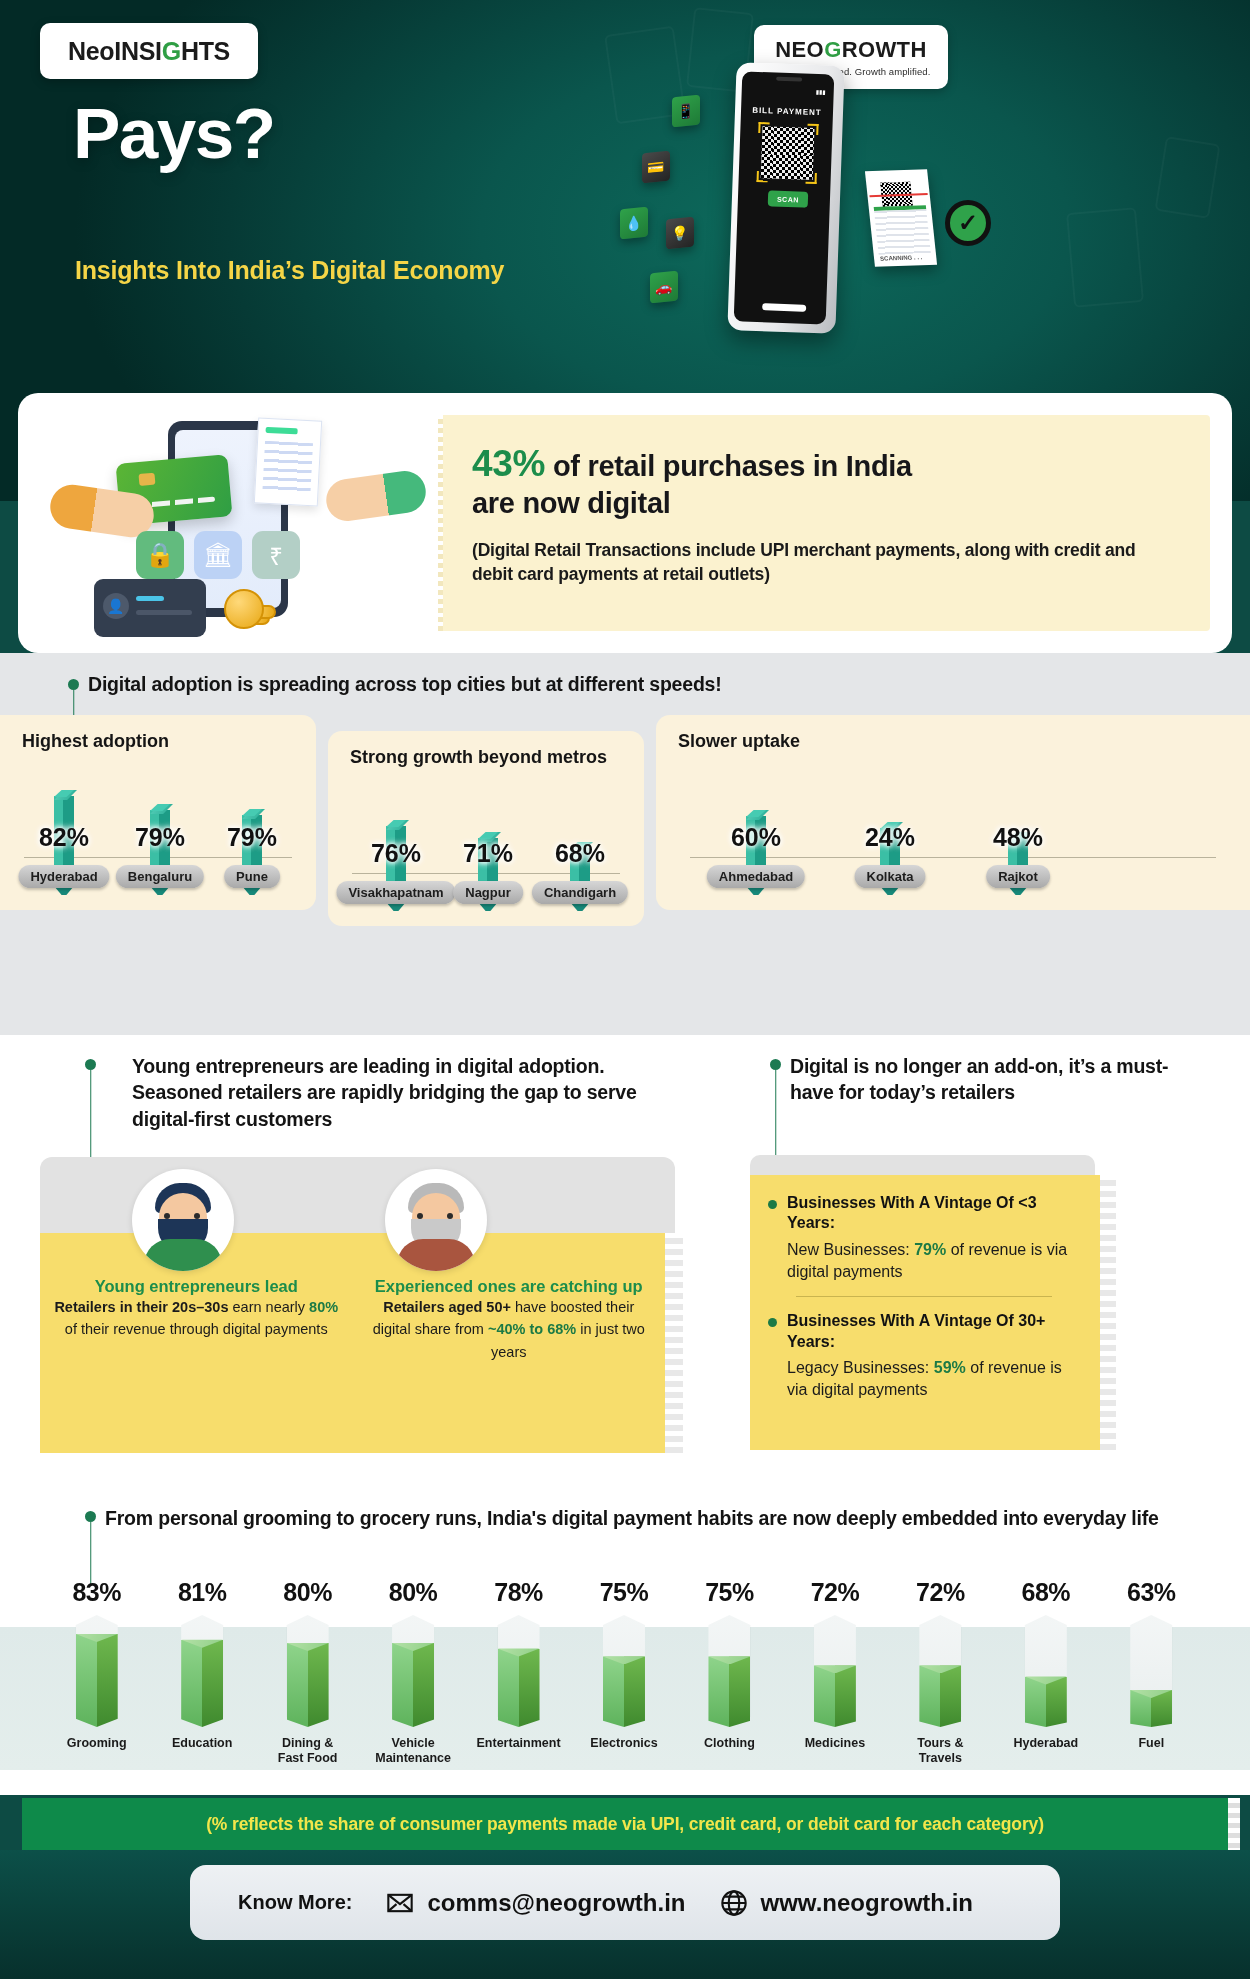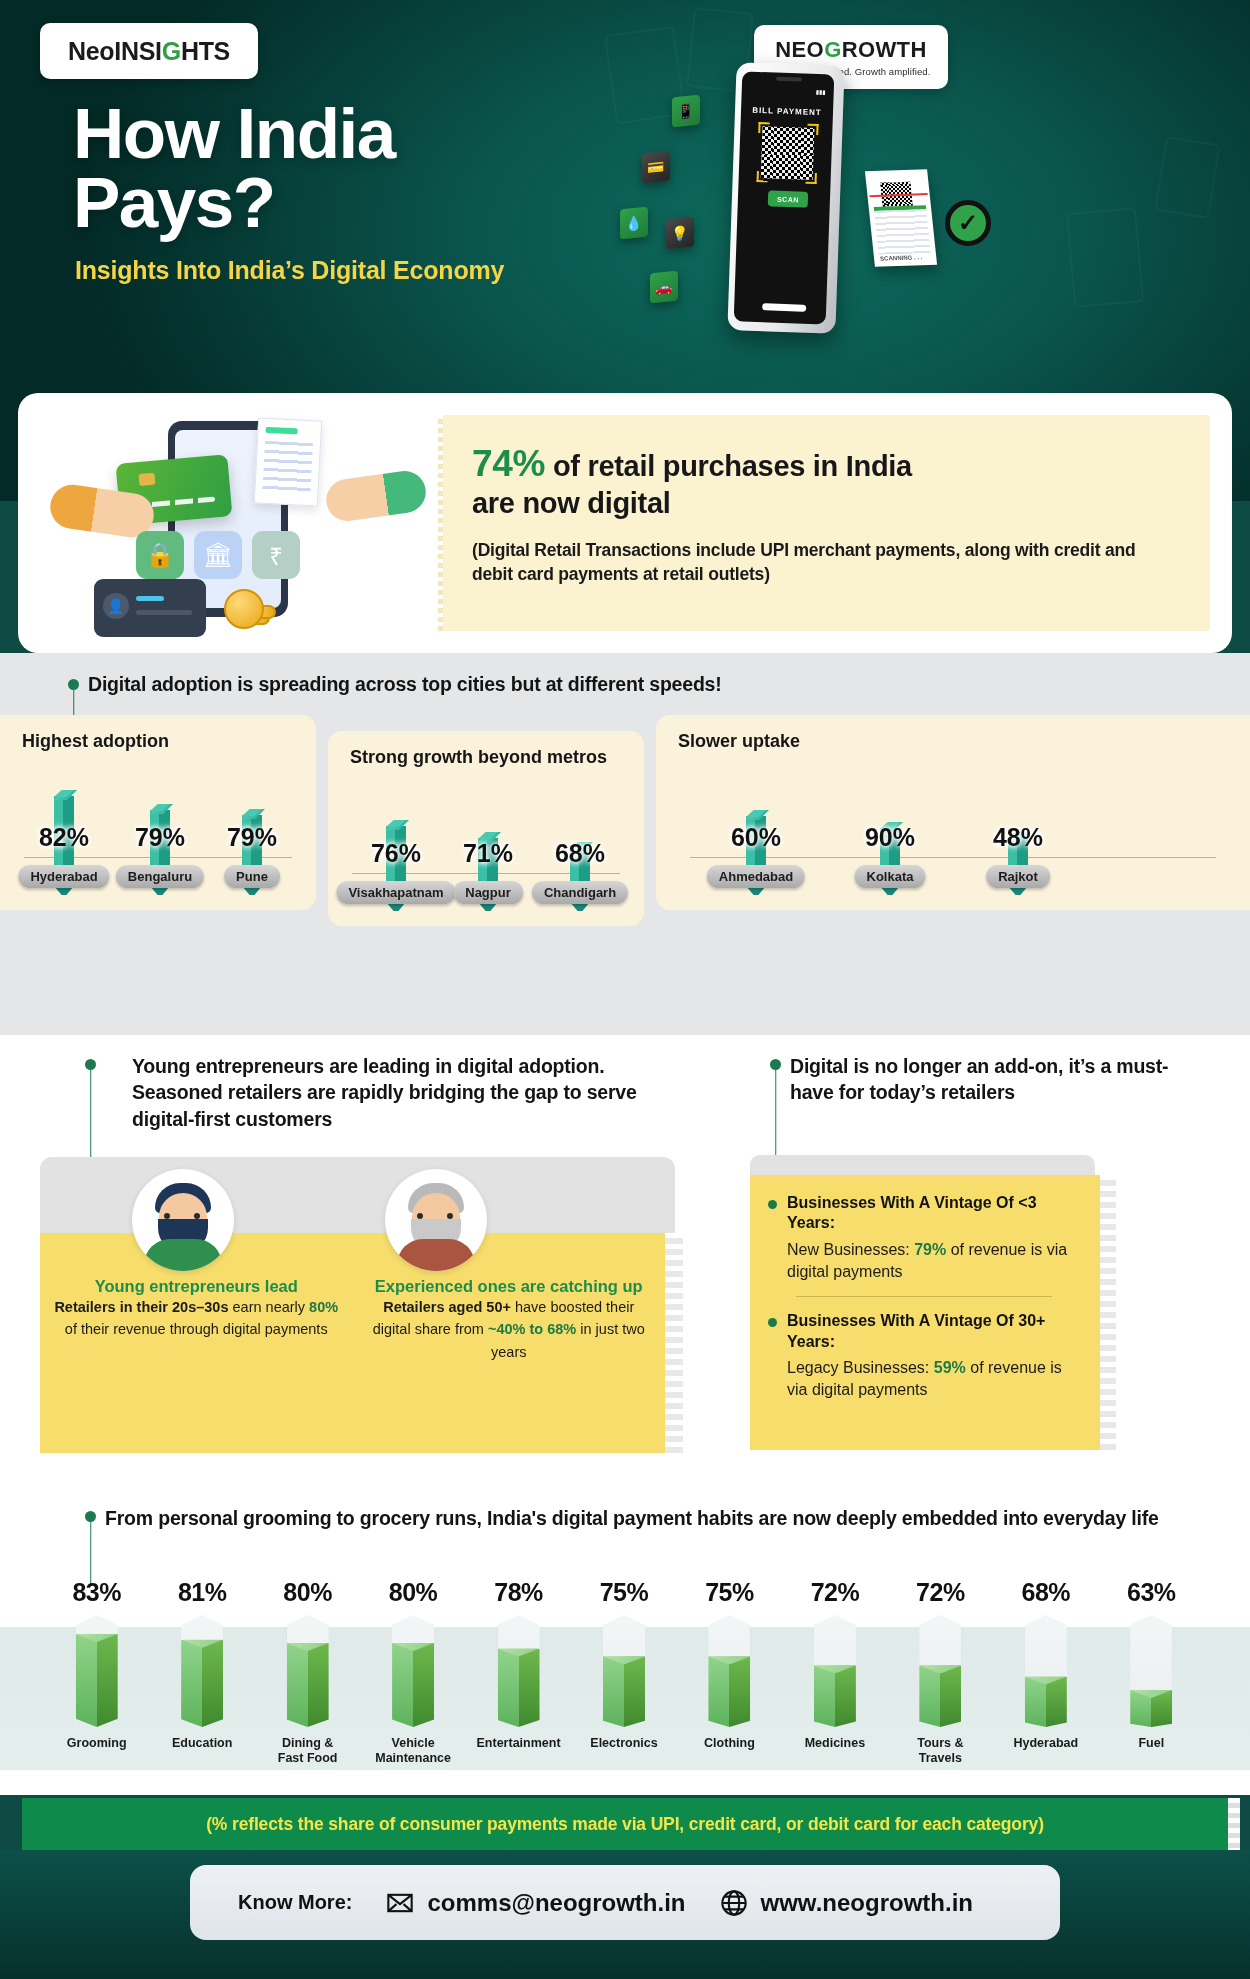"How India" div { html: <div>How India</div> -> none }
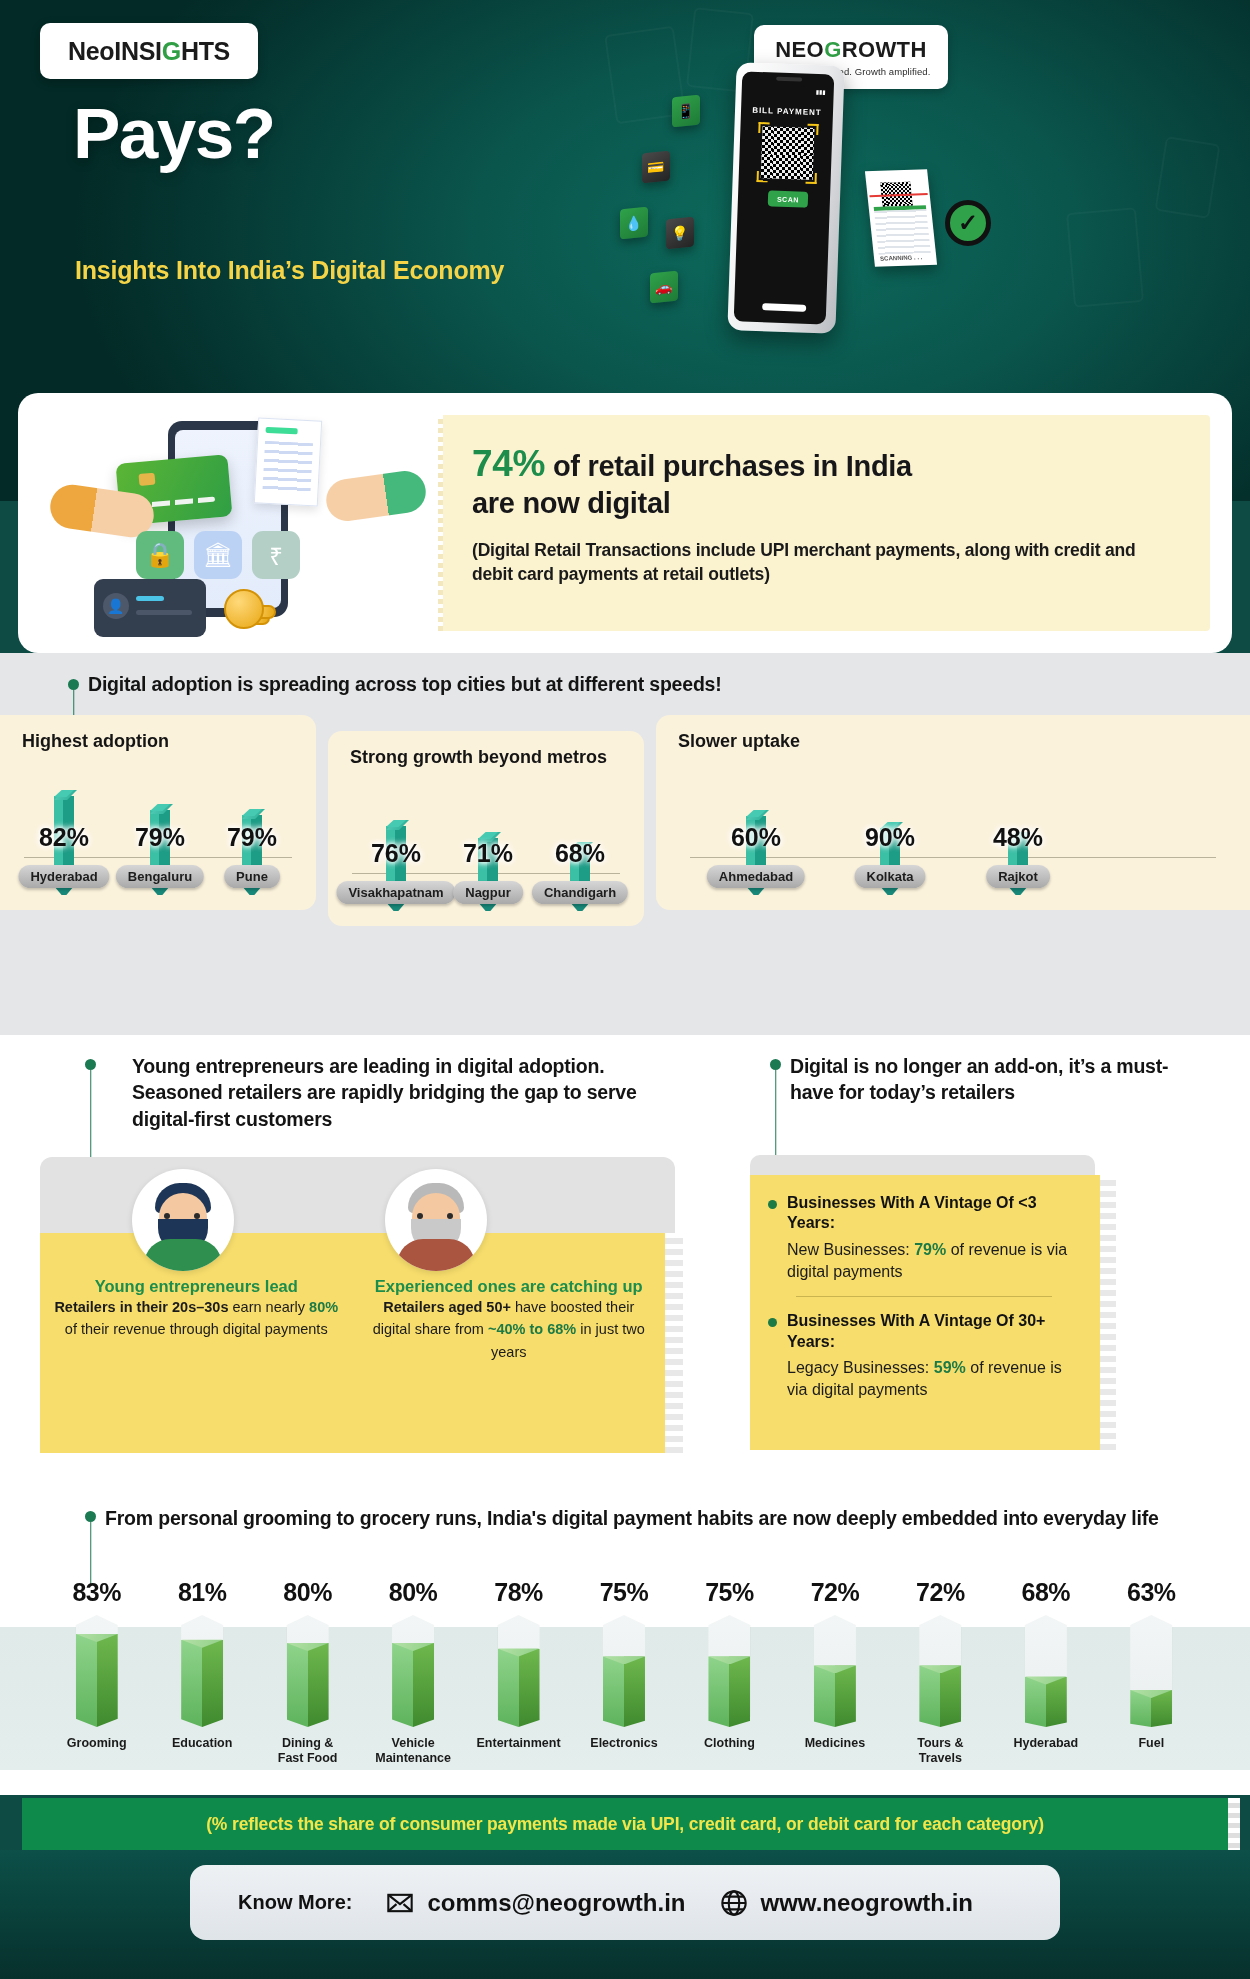"74%" span.stat-pct { text: 74% -> 43% }
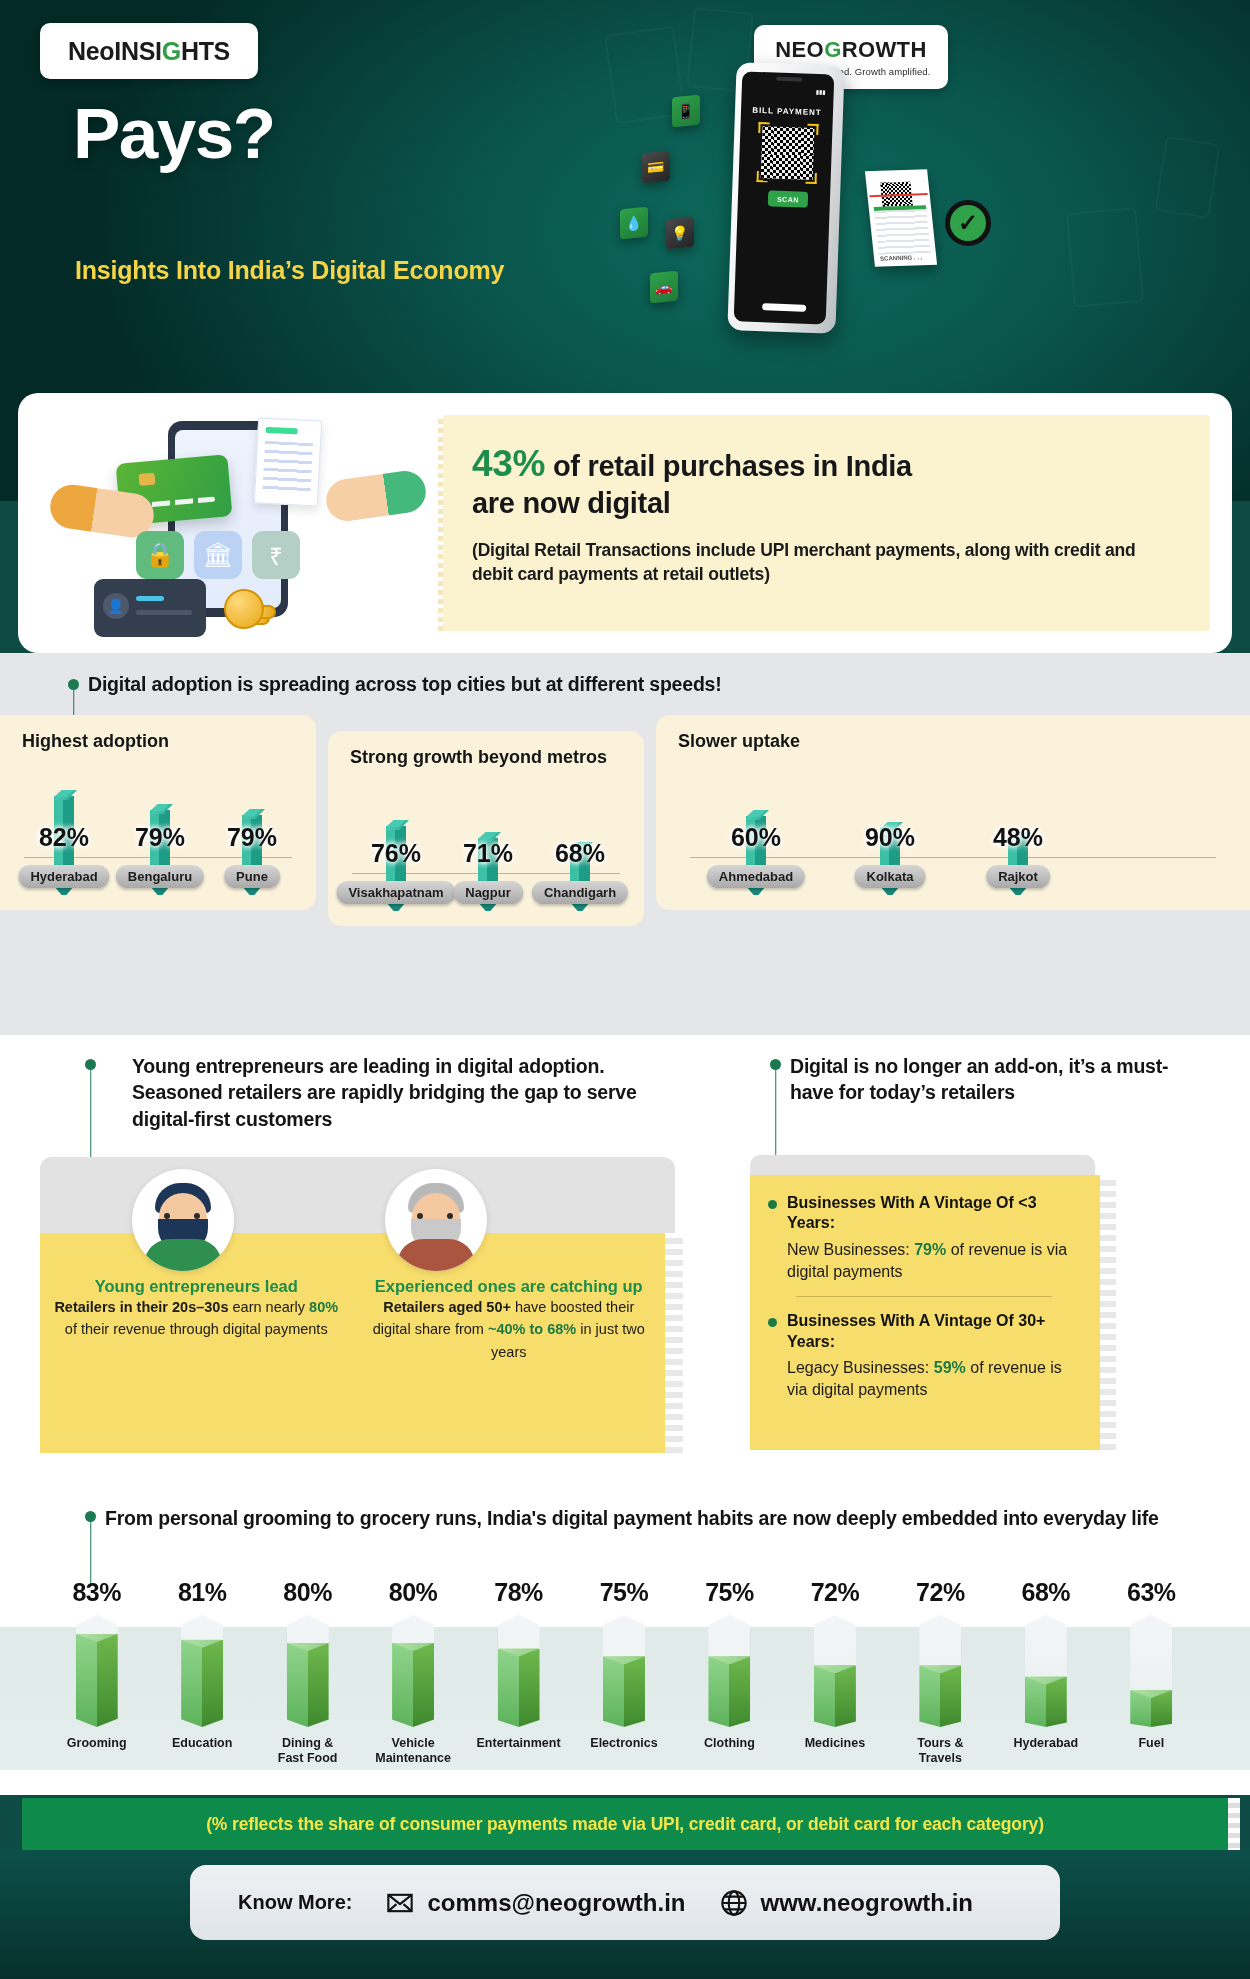"90%" div.city-pct { text: 90% -> 24% }
